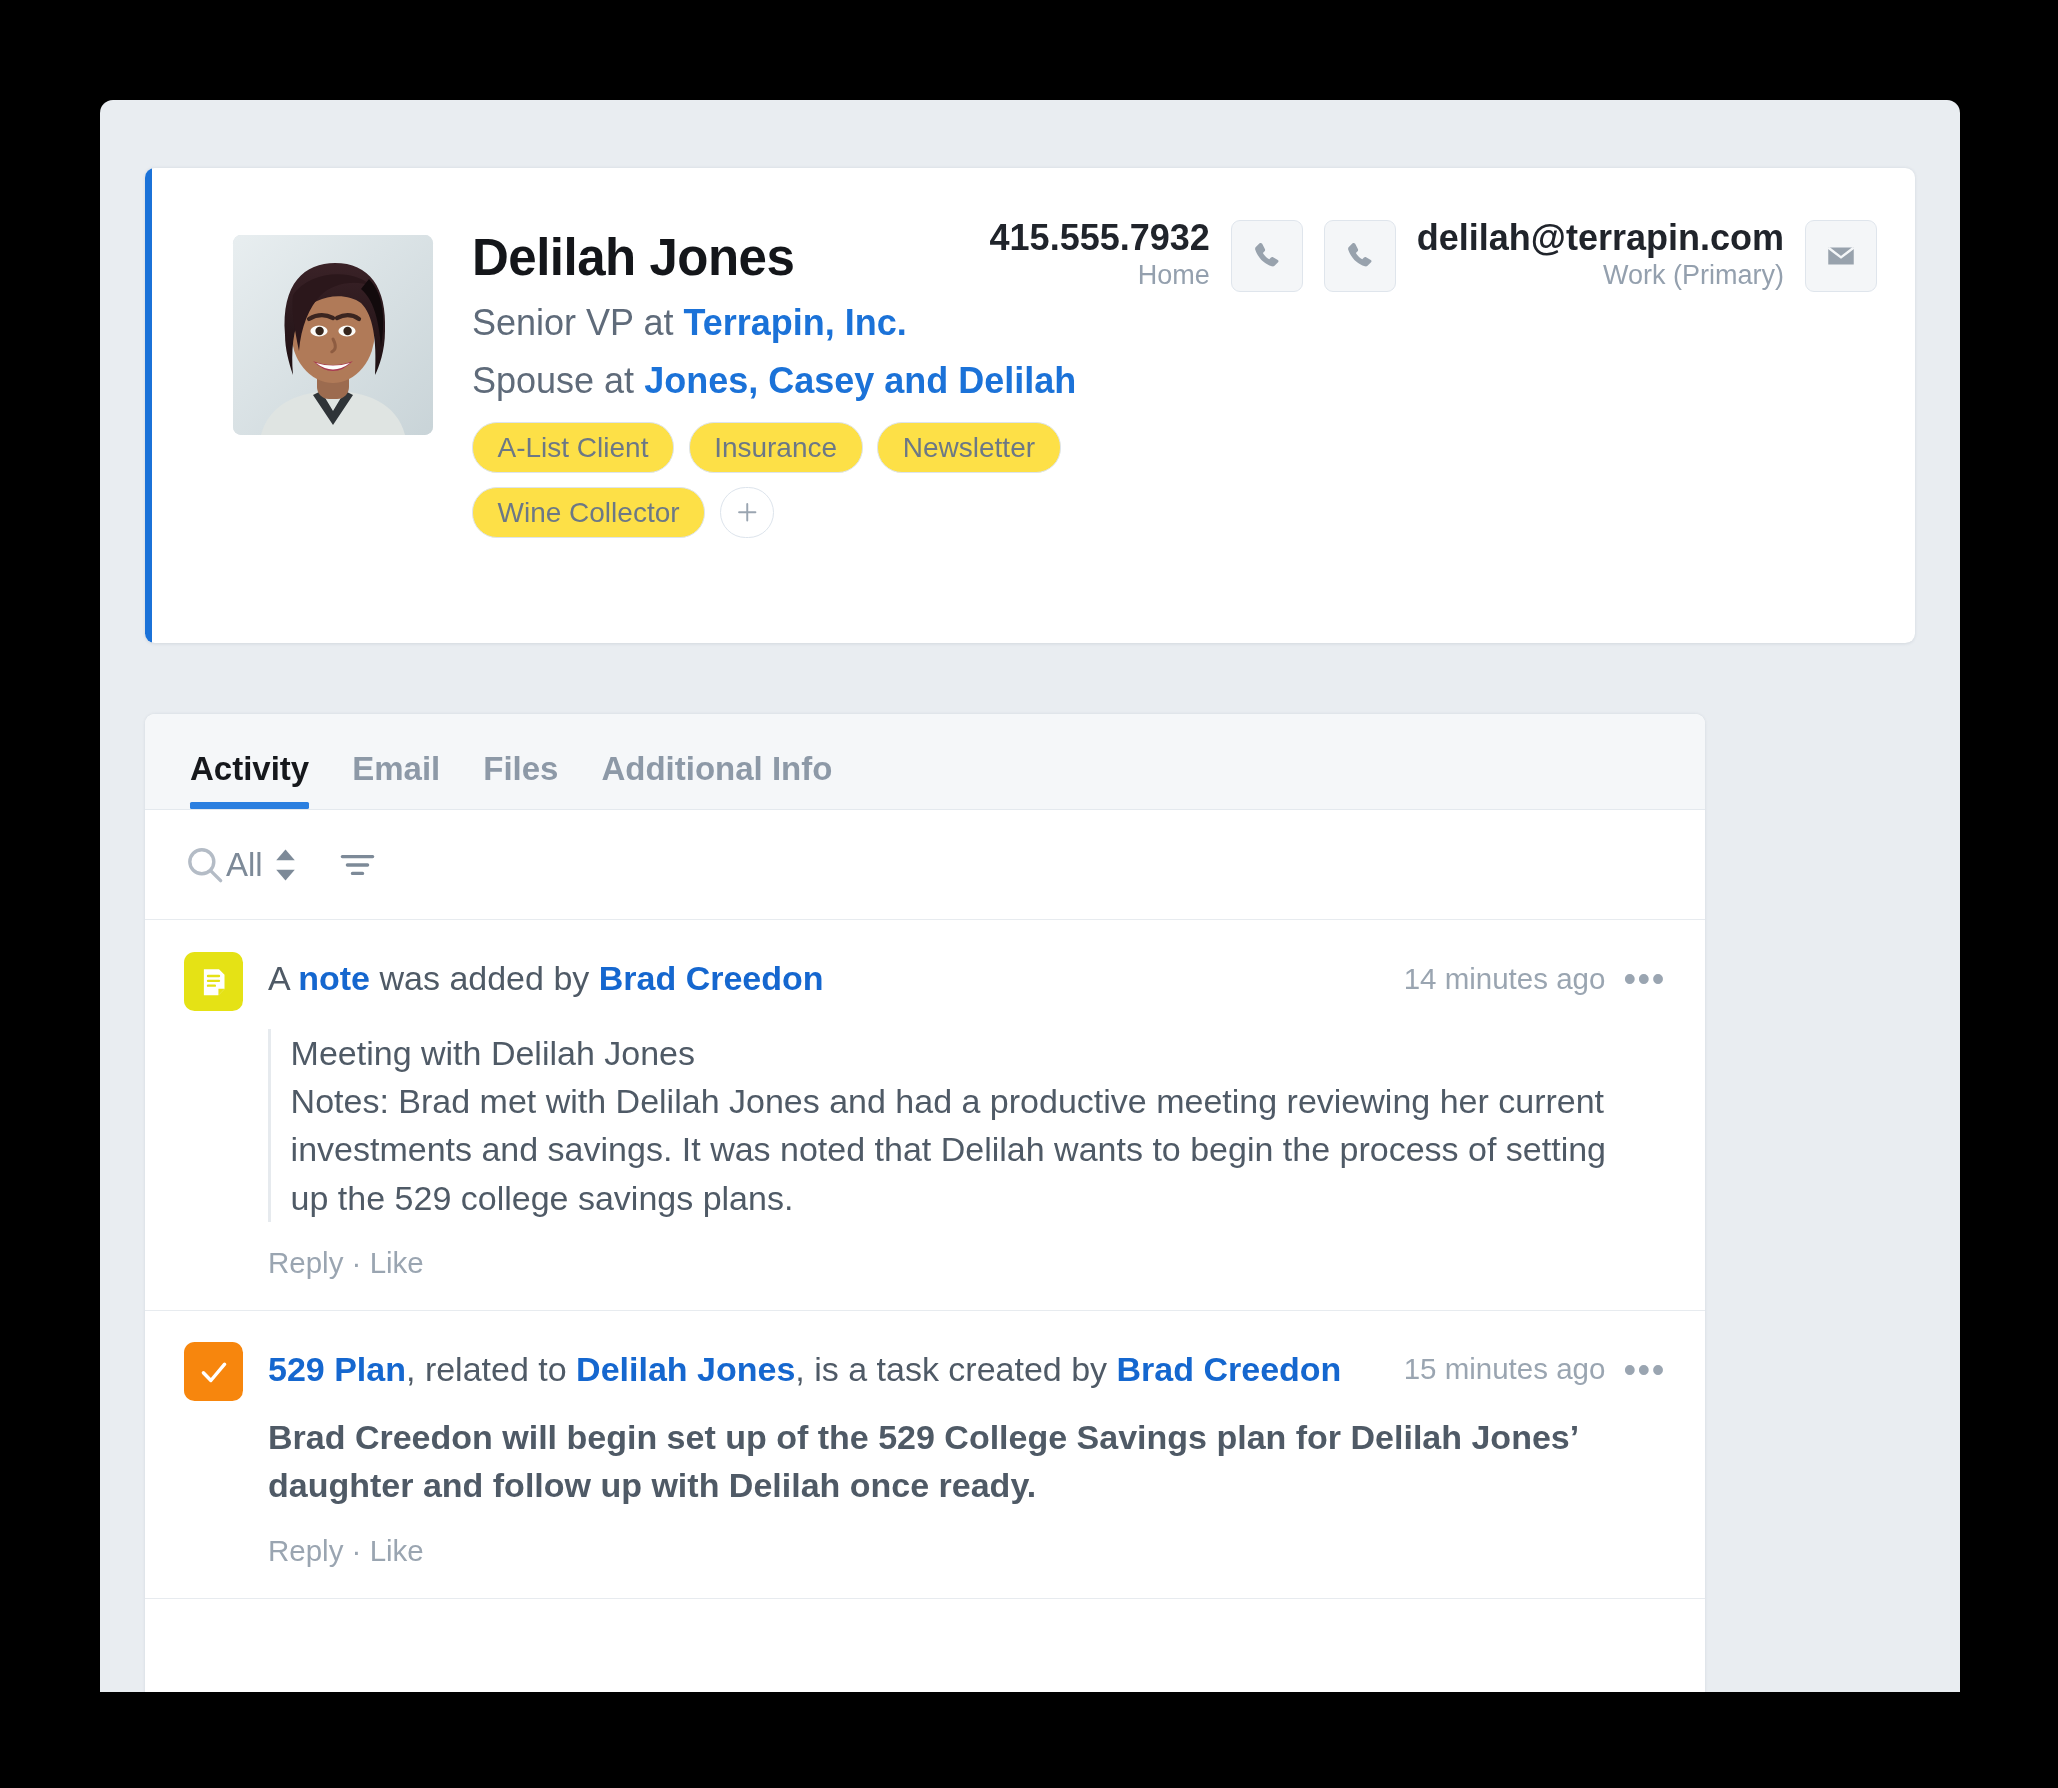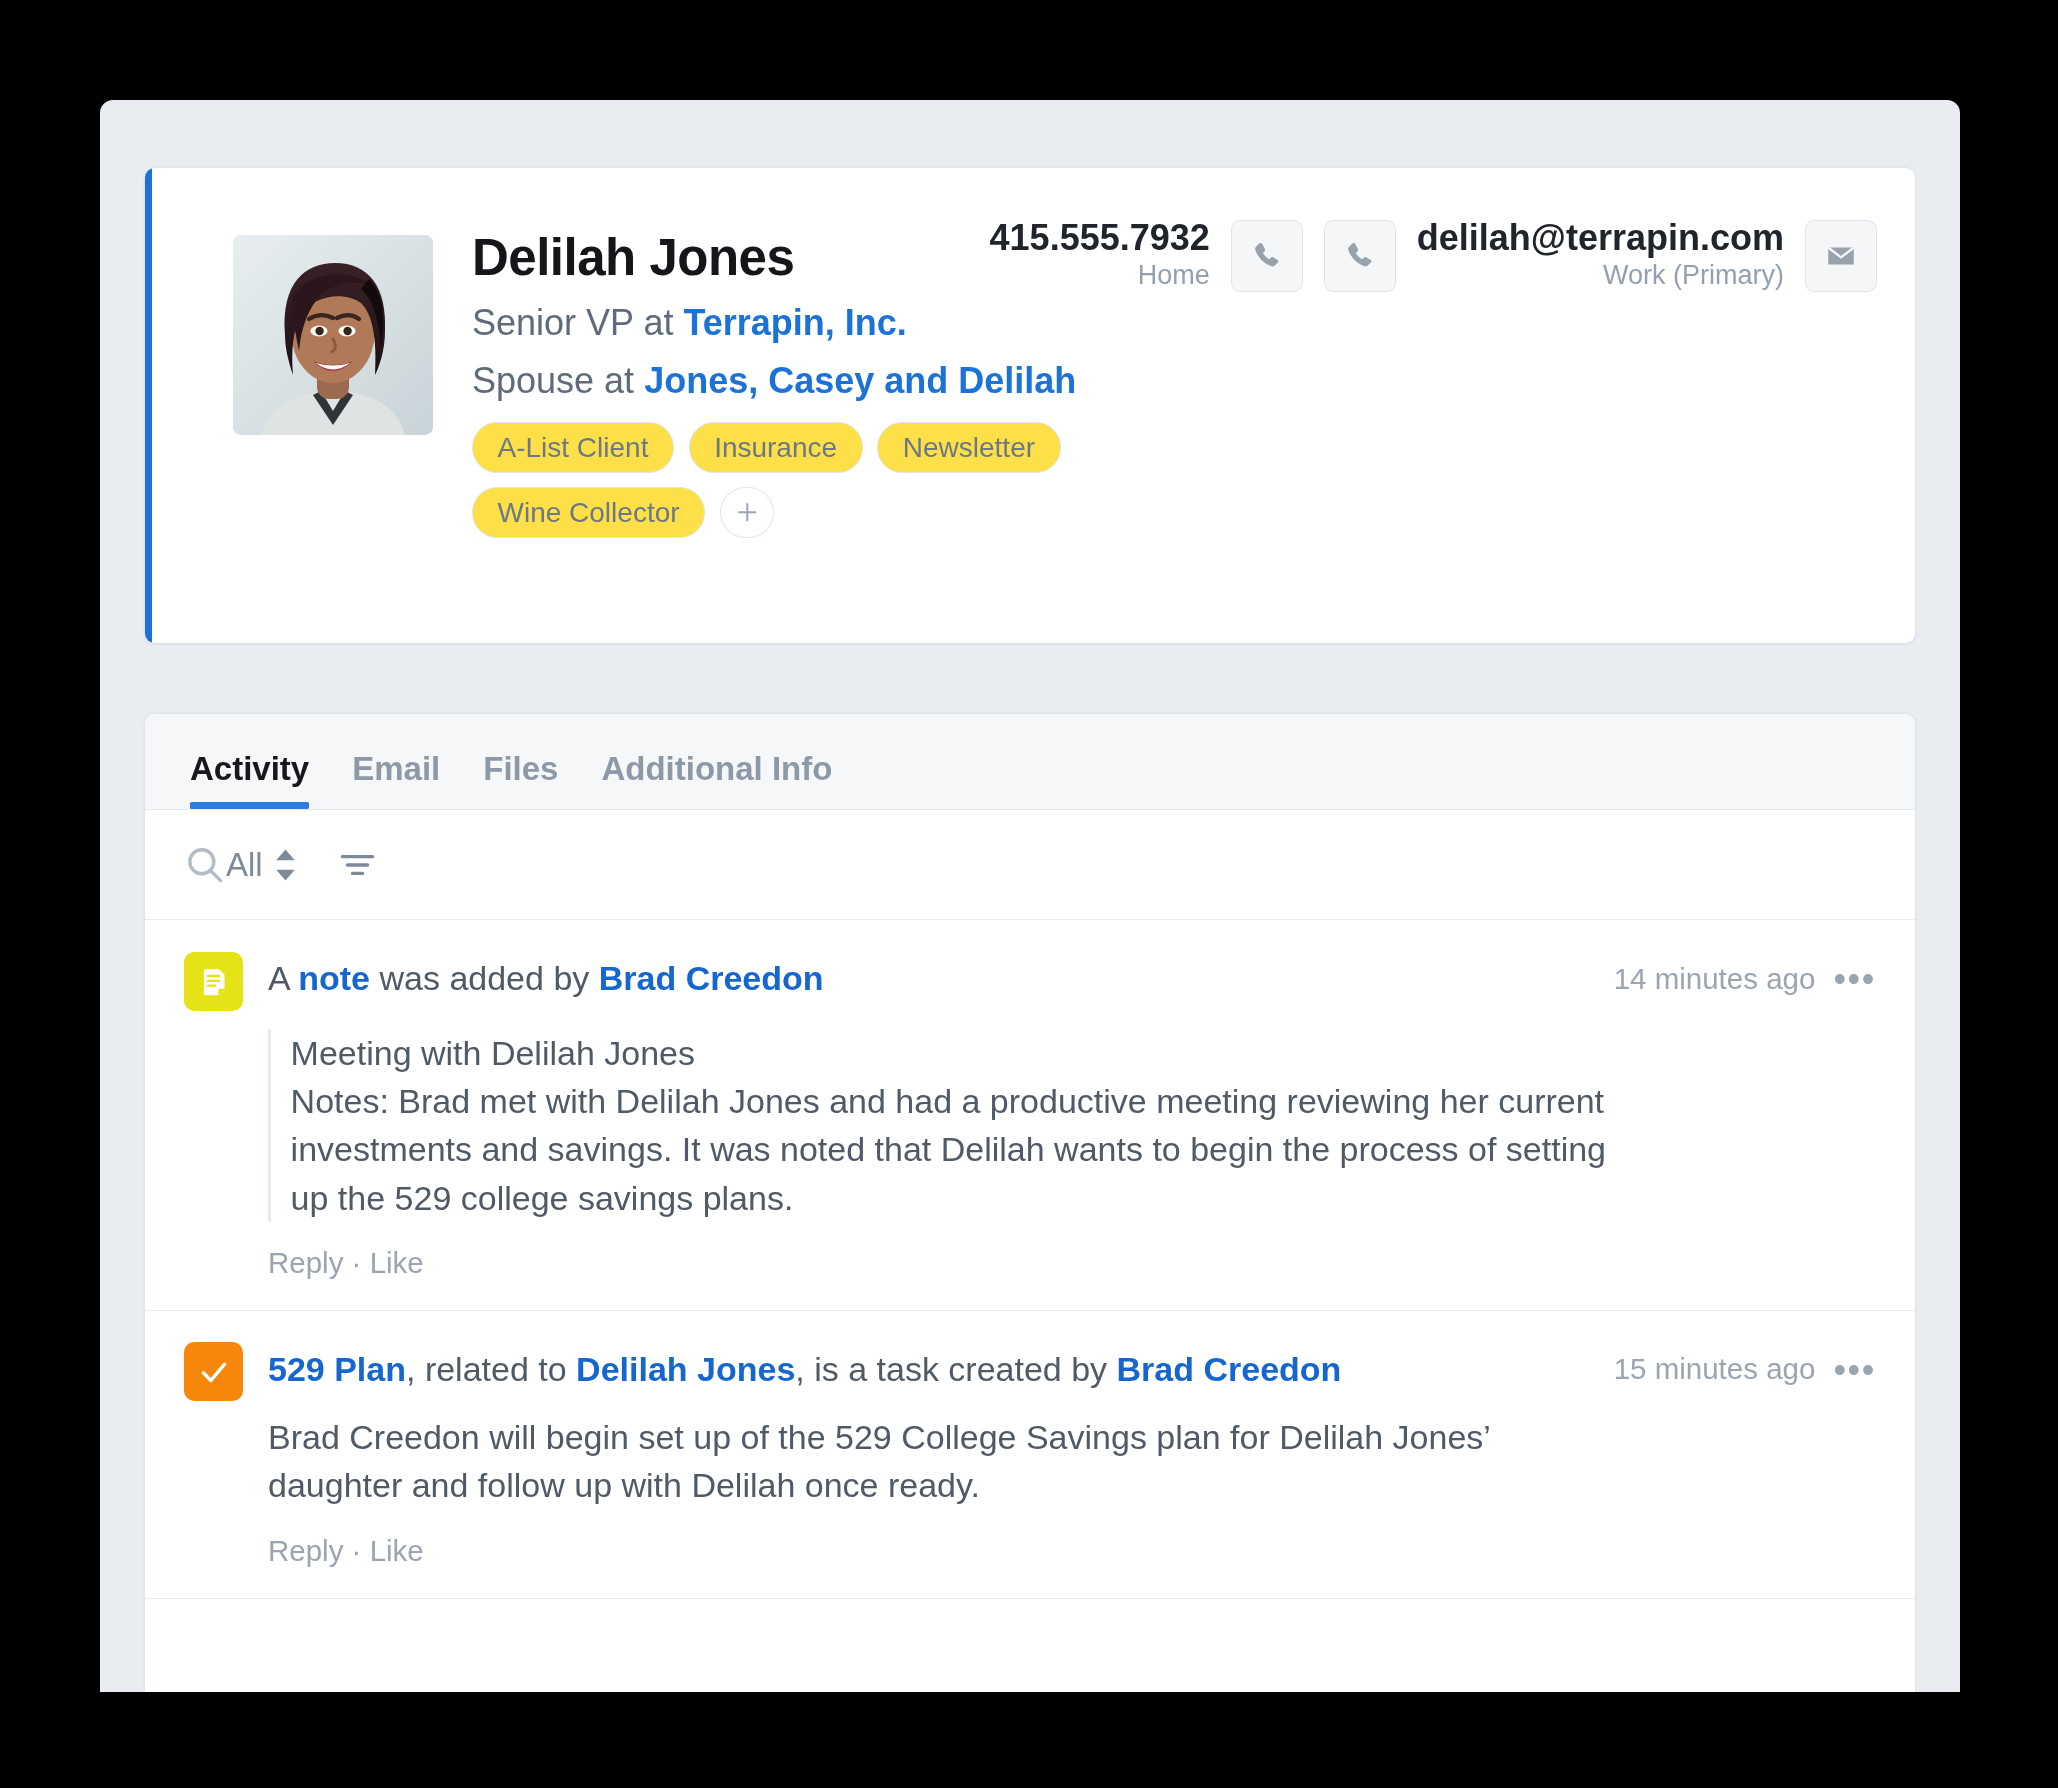"Activity" #activity-card { width: 1770px -> 1560px }
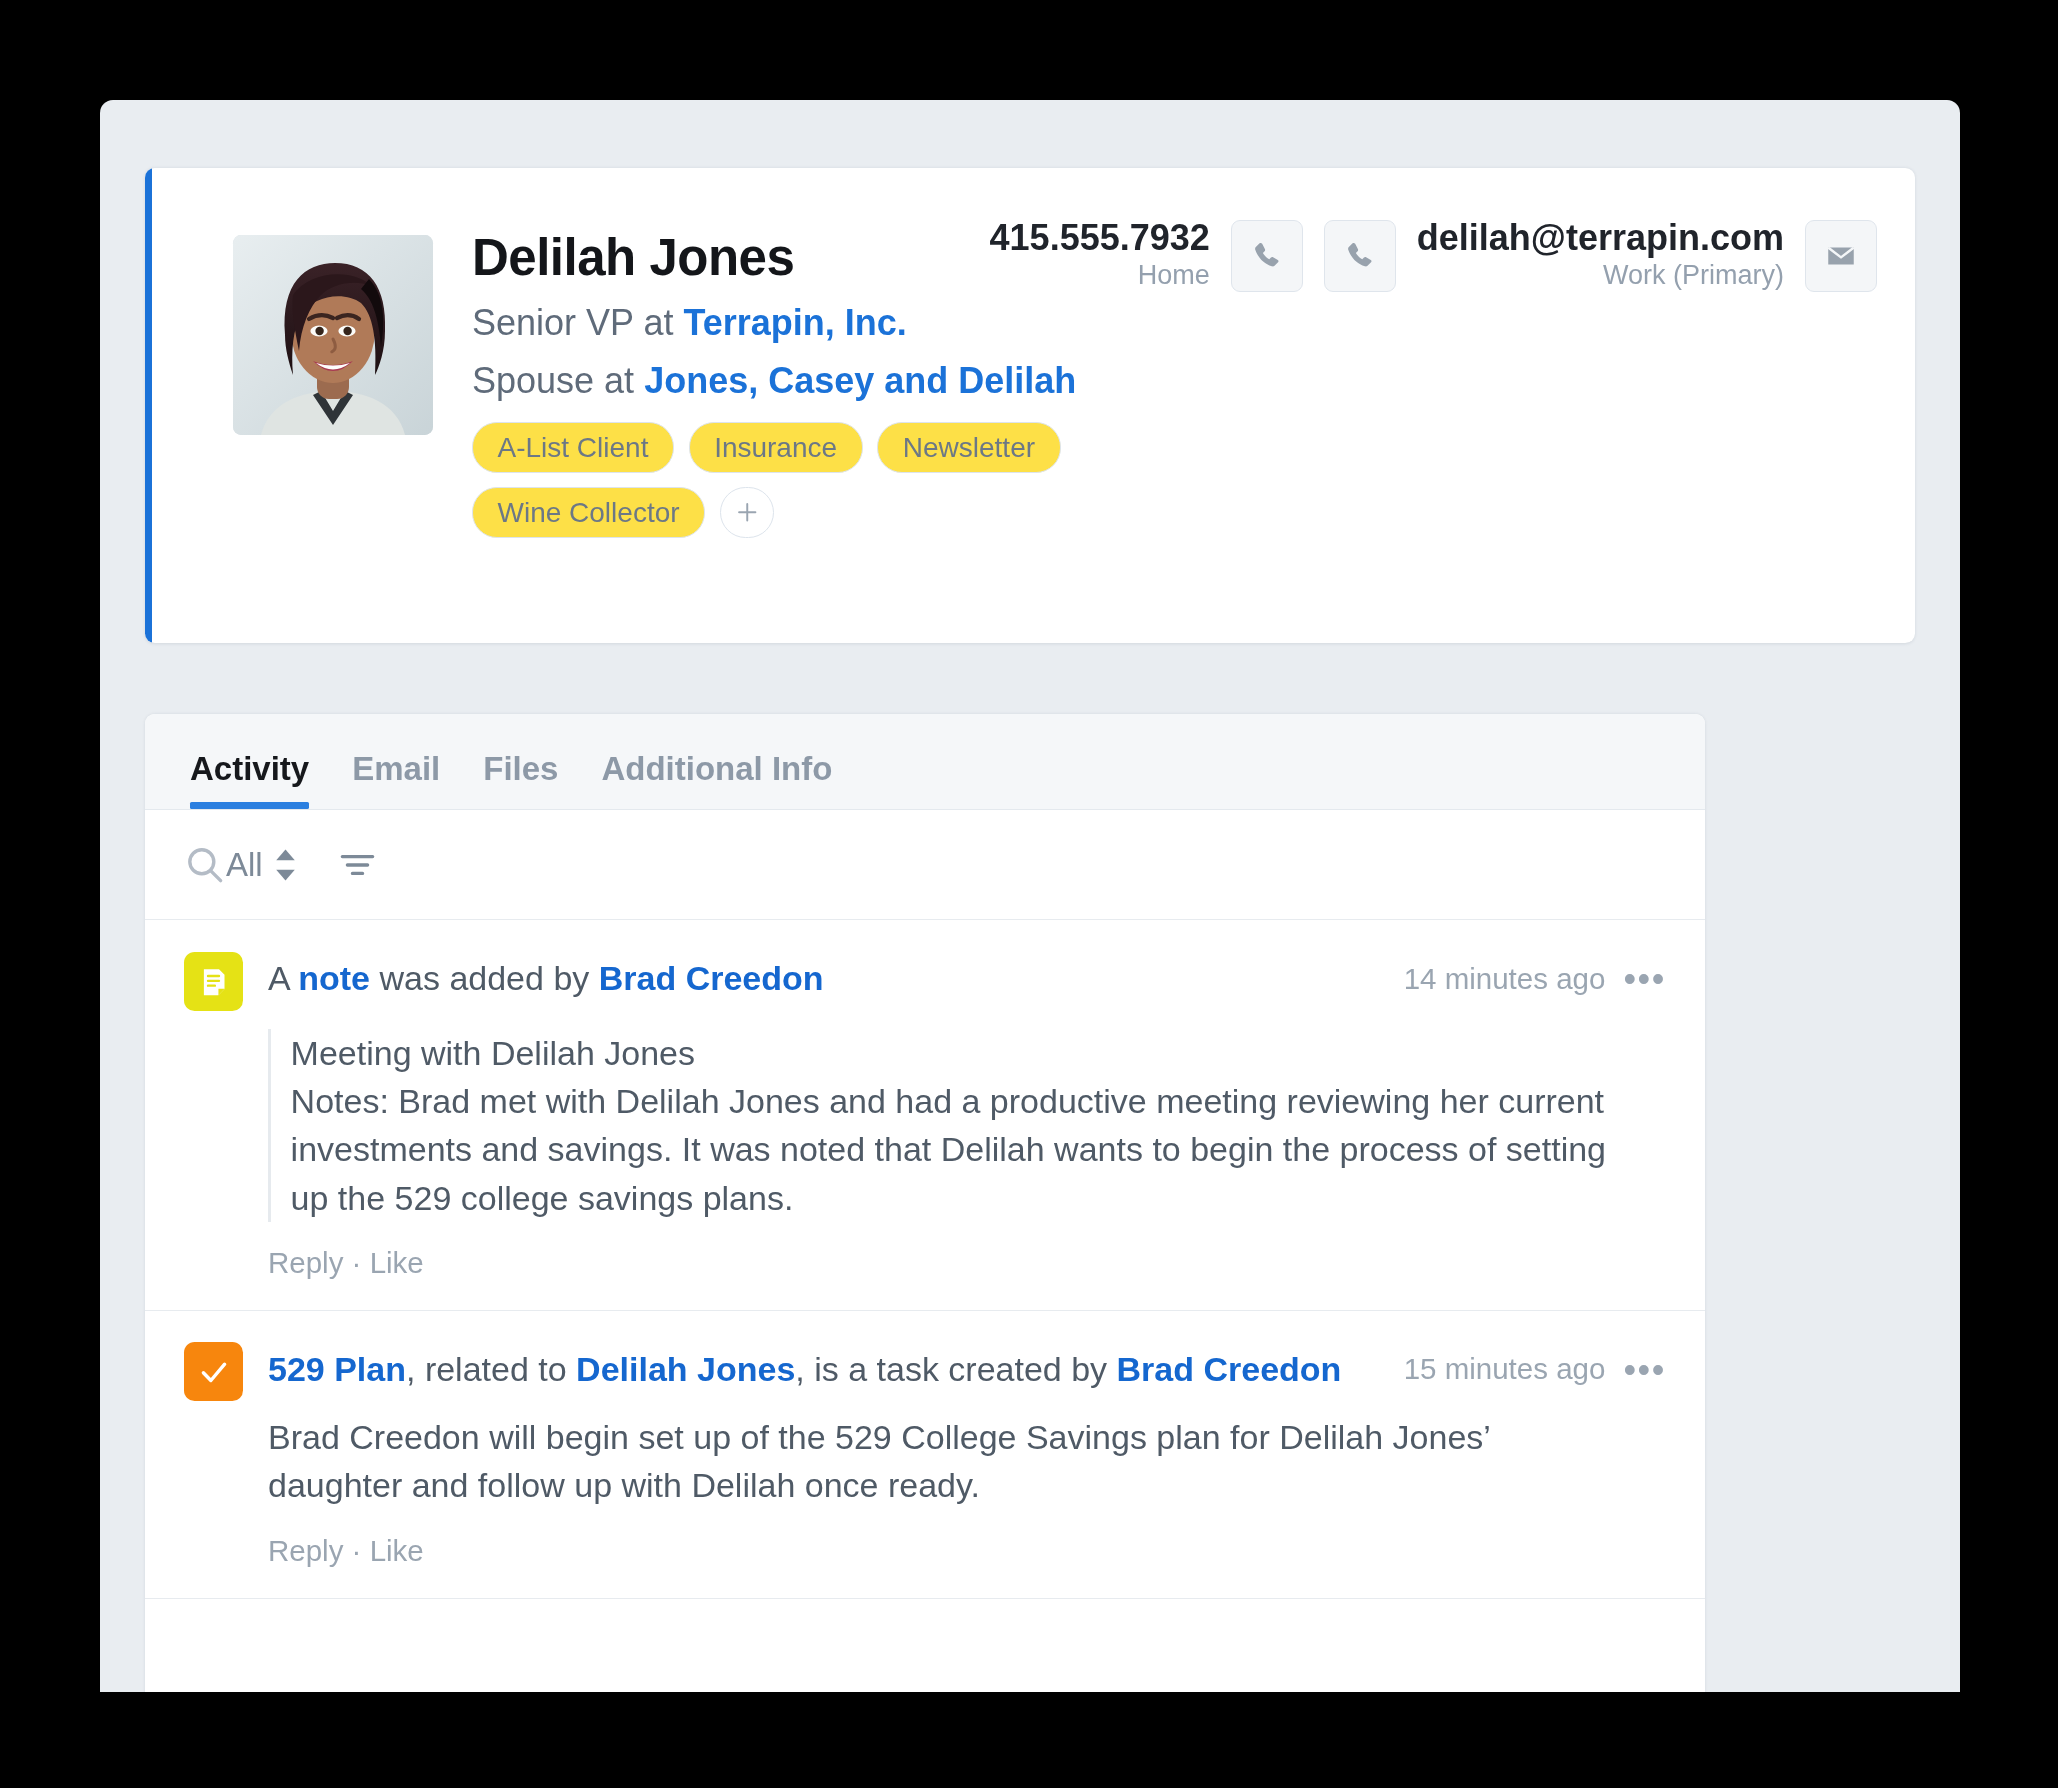"Brad Creedon will begin set" .act-body-plain { font-weight: none -> bold }
